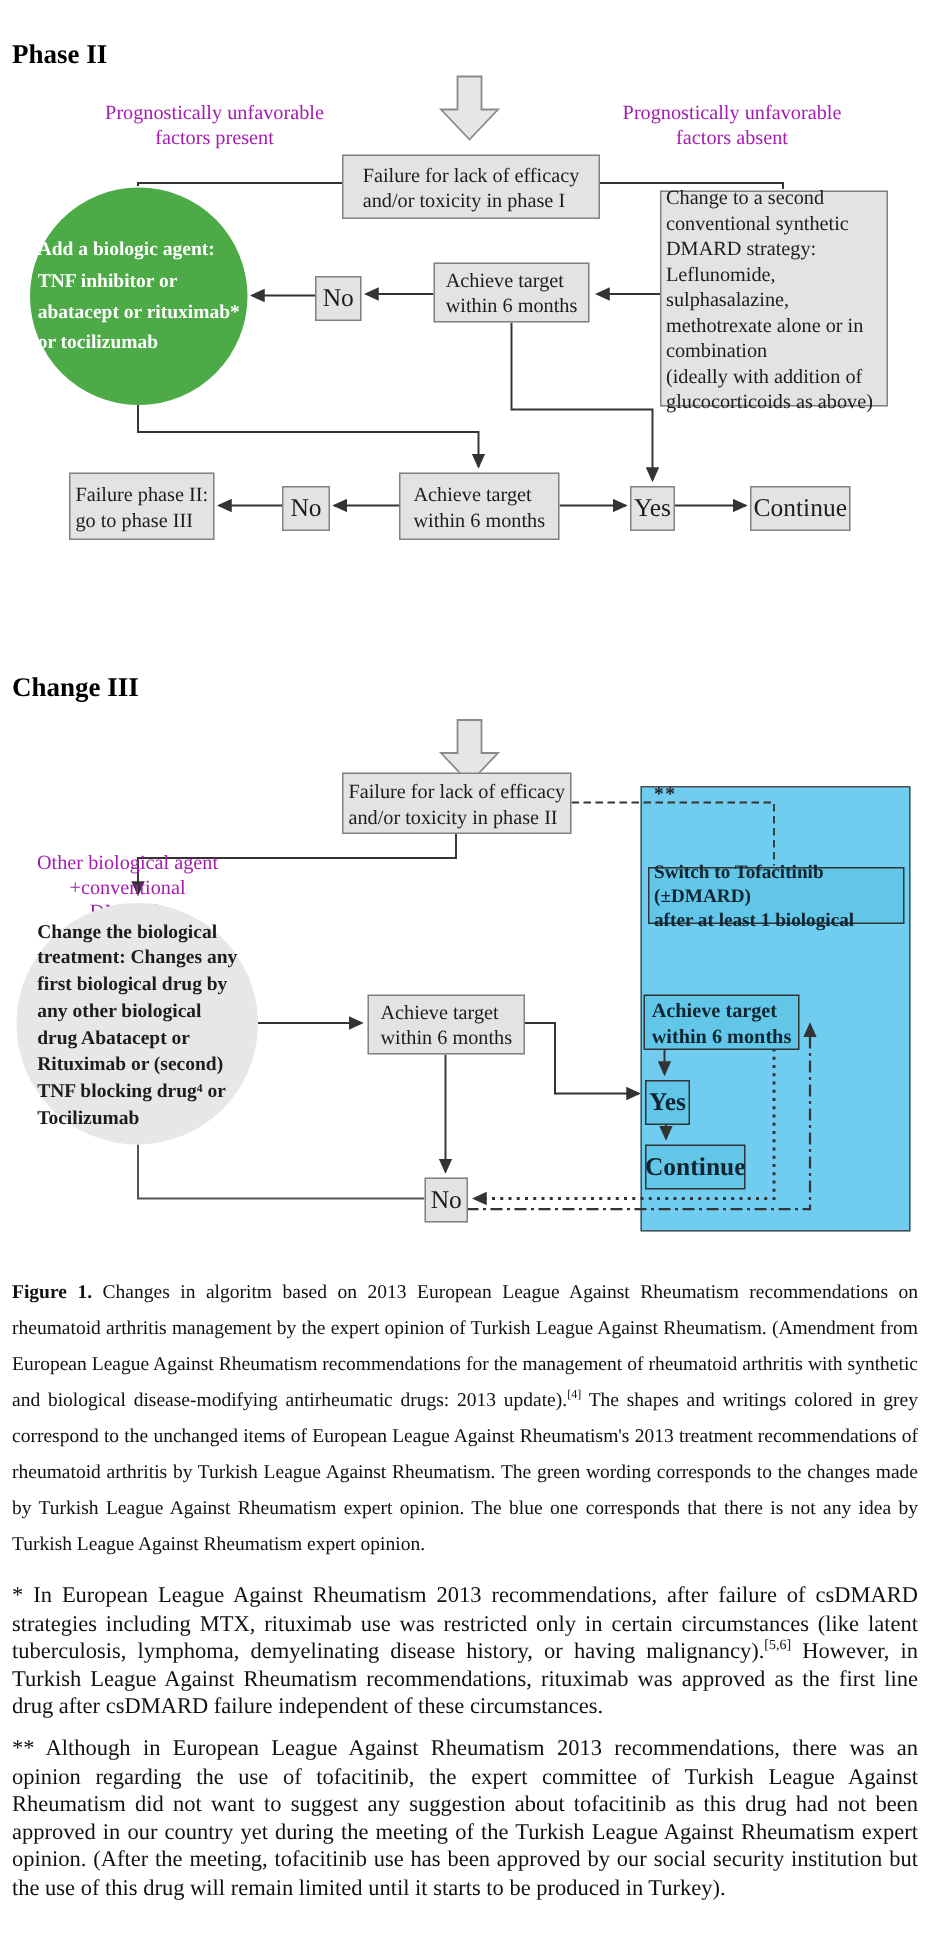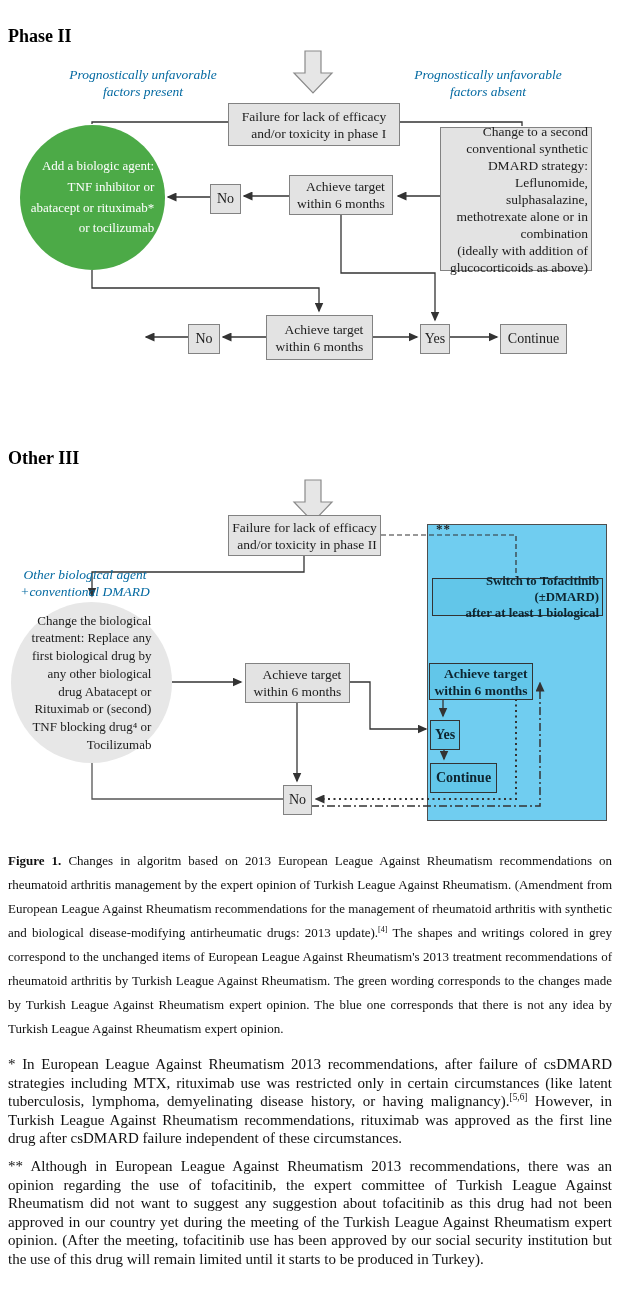"Prognostically unfavorable" .lbl { color: #0369a1 -> #a21caf; font-style: italic -> none }
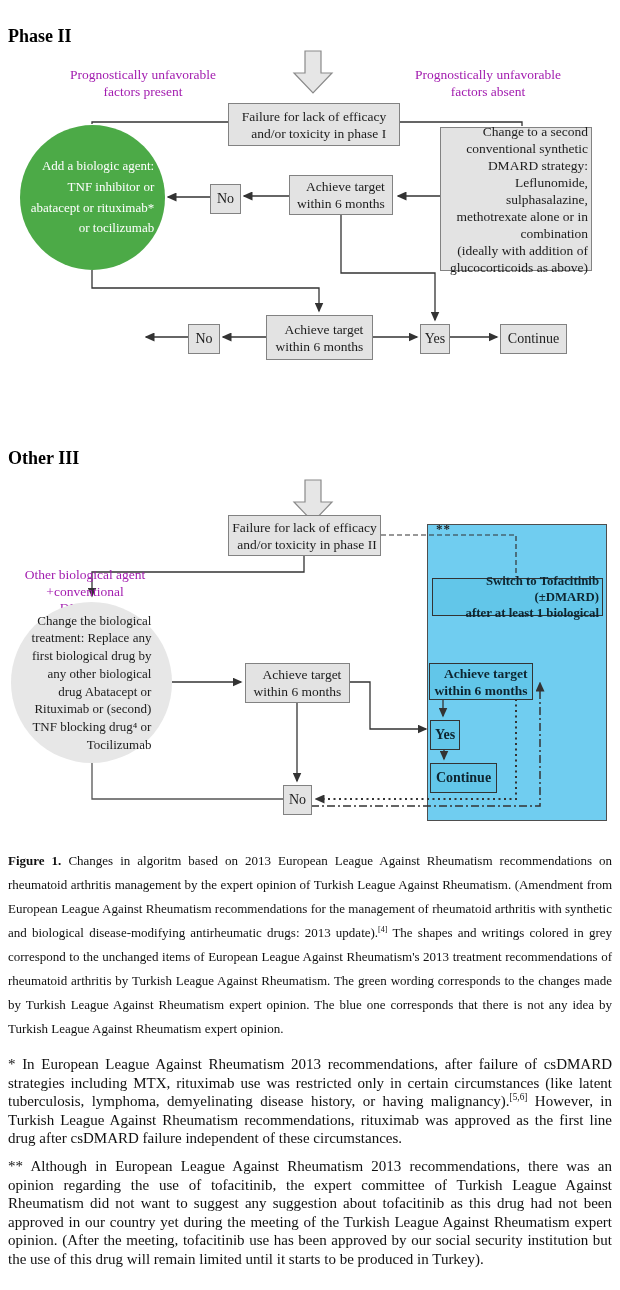"Failure for lack of efficacy" .box { text-align: right -> left }
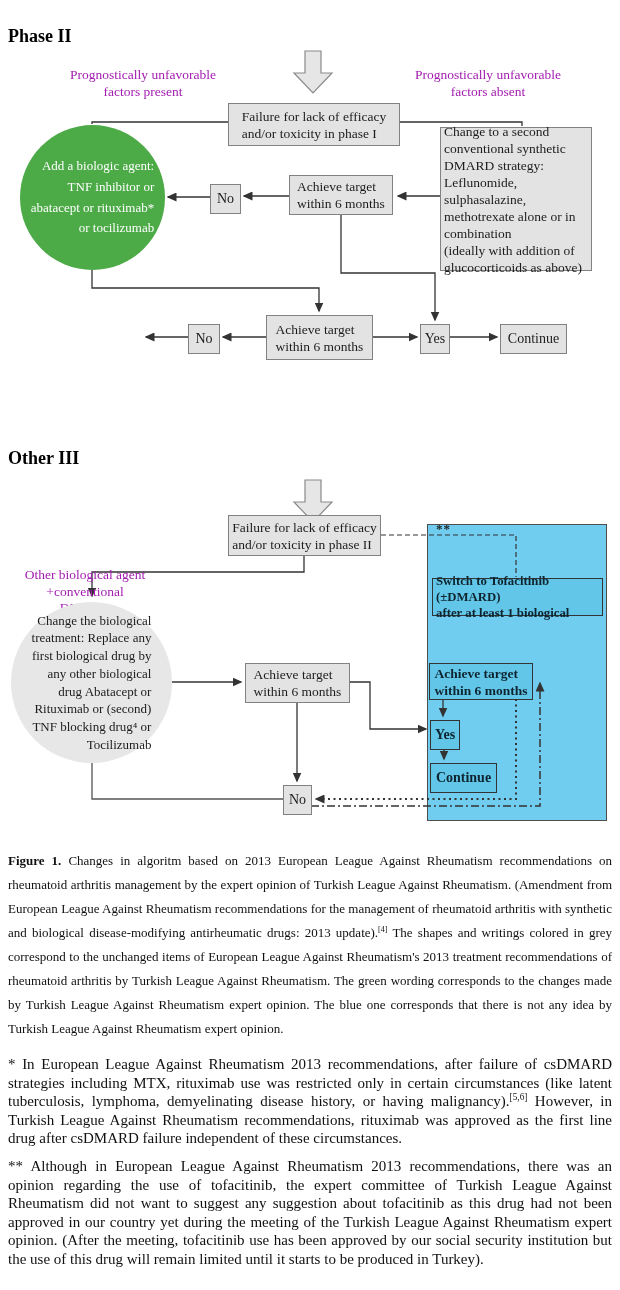"Add a biologic agent:" .circle { font-weight: none -> bold; text-align: right -> left }
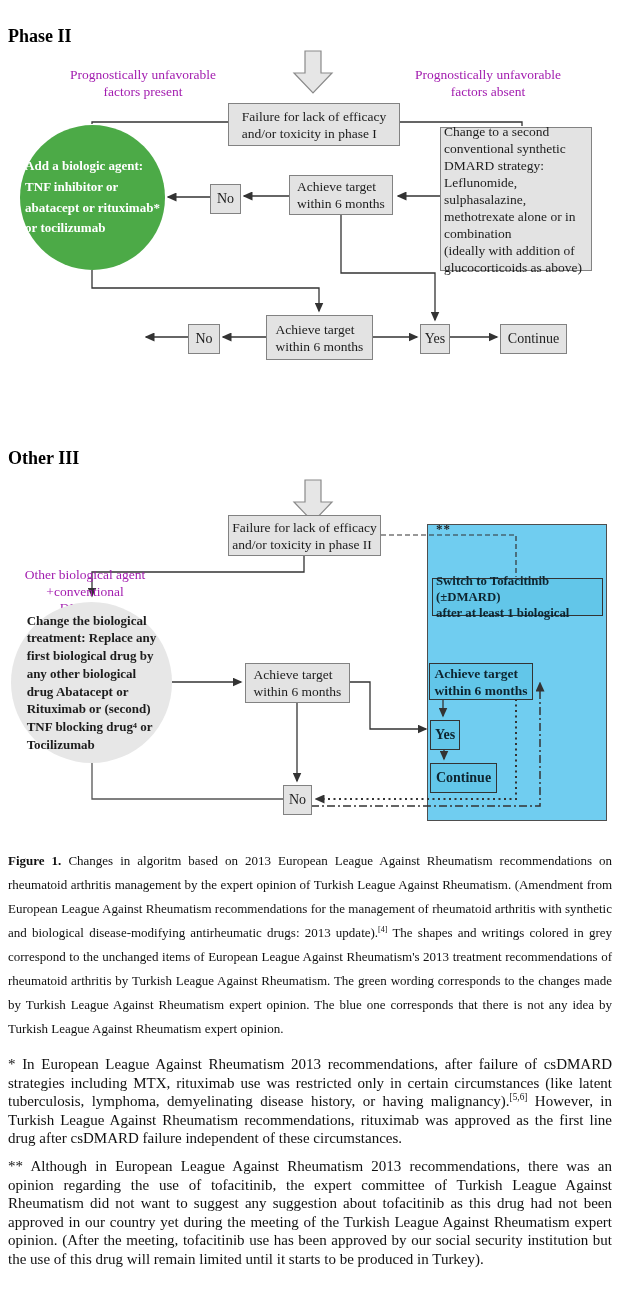"No" .box.small { font-size: 14px -> 17px }
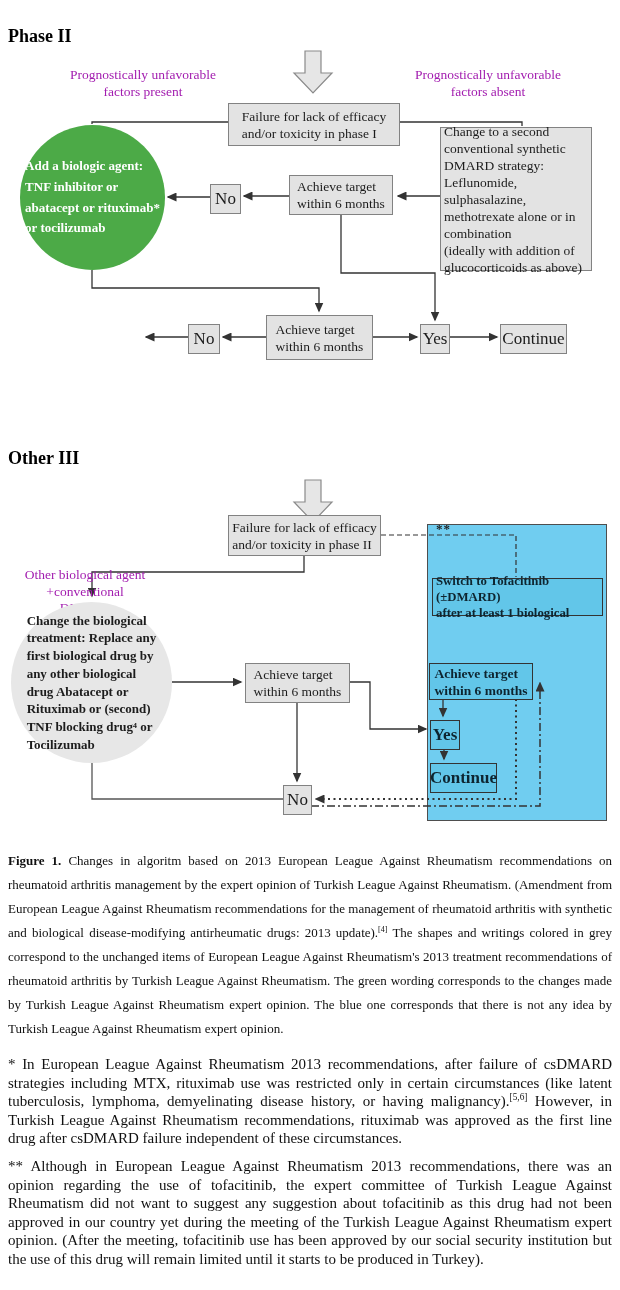"Failure phase II:" div.box { html: none -> <div>Failure phase II: go to phase III</div> }
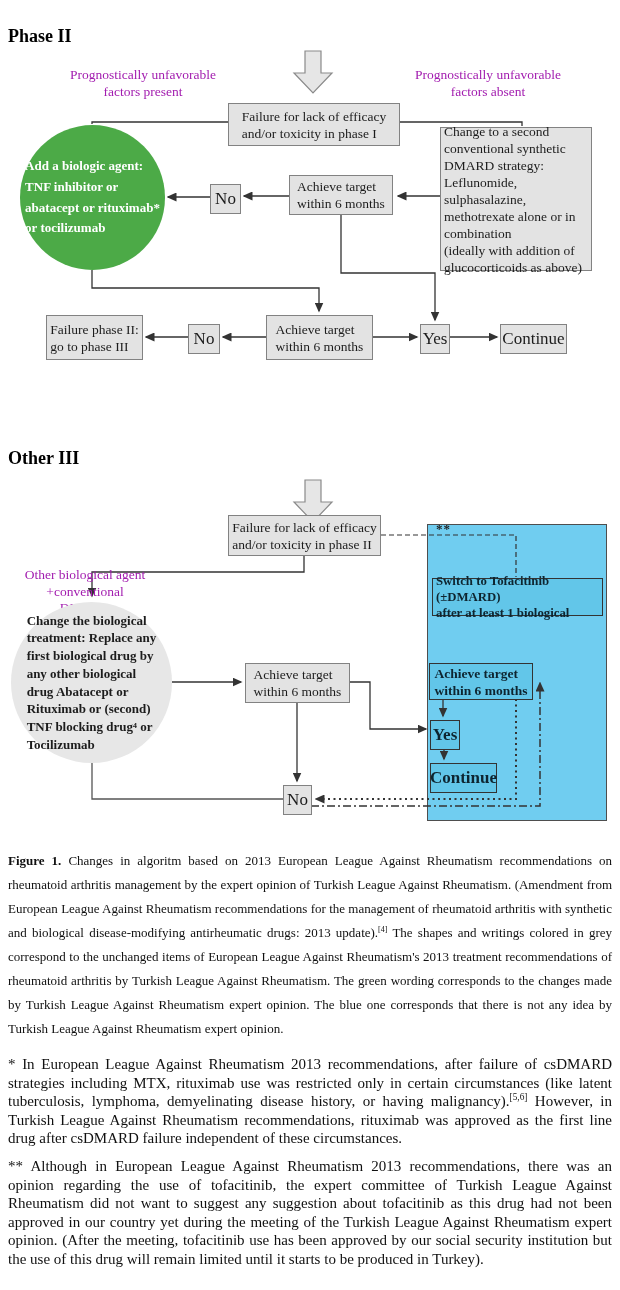"Other III" div.phase-h { text: Other -> Change }
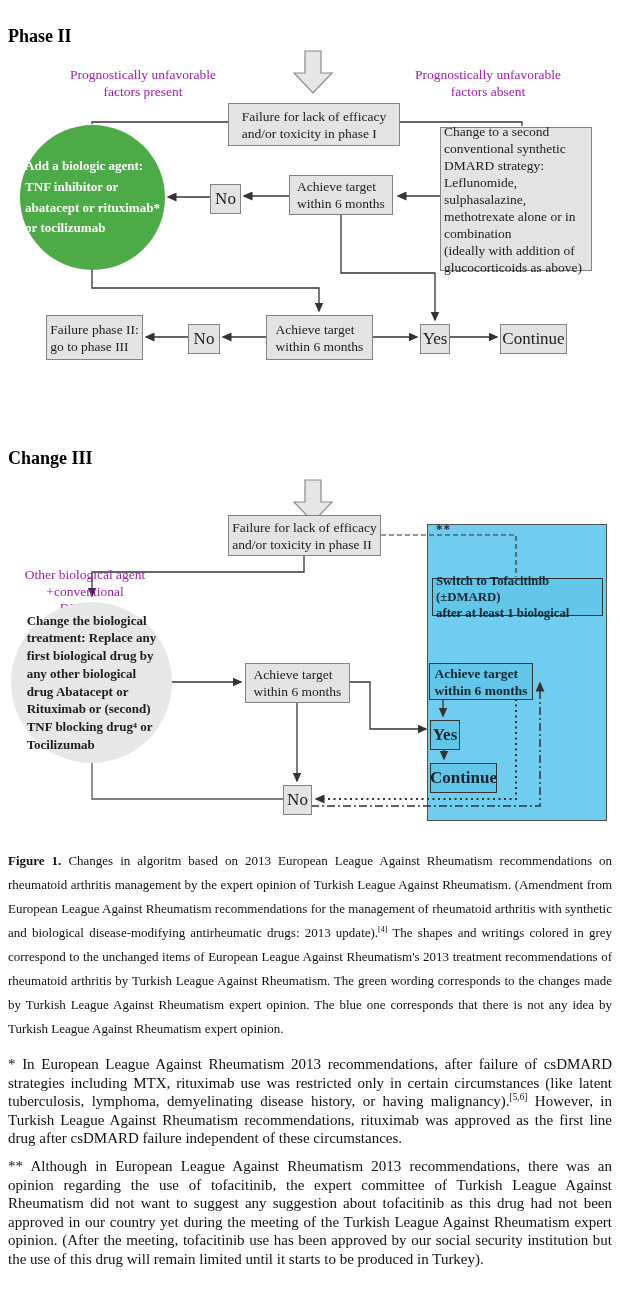"Change the biological" div.circle { text: Replace -> Changes }
